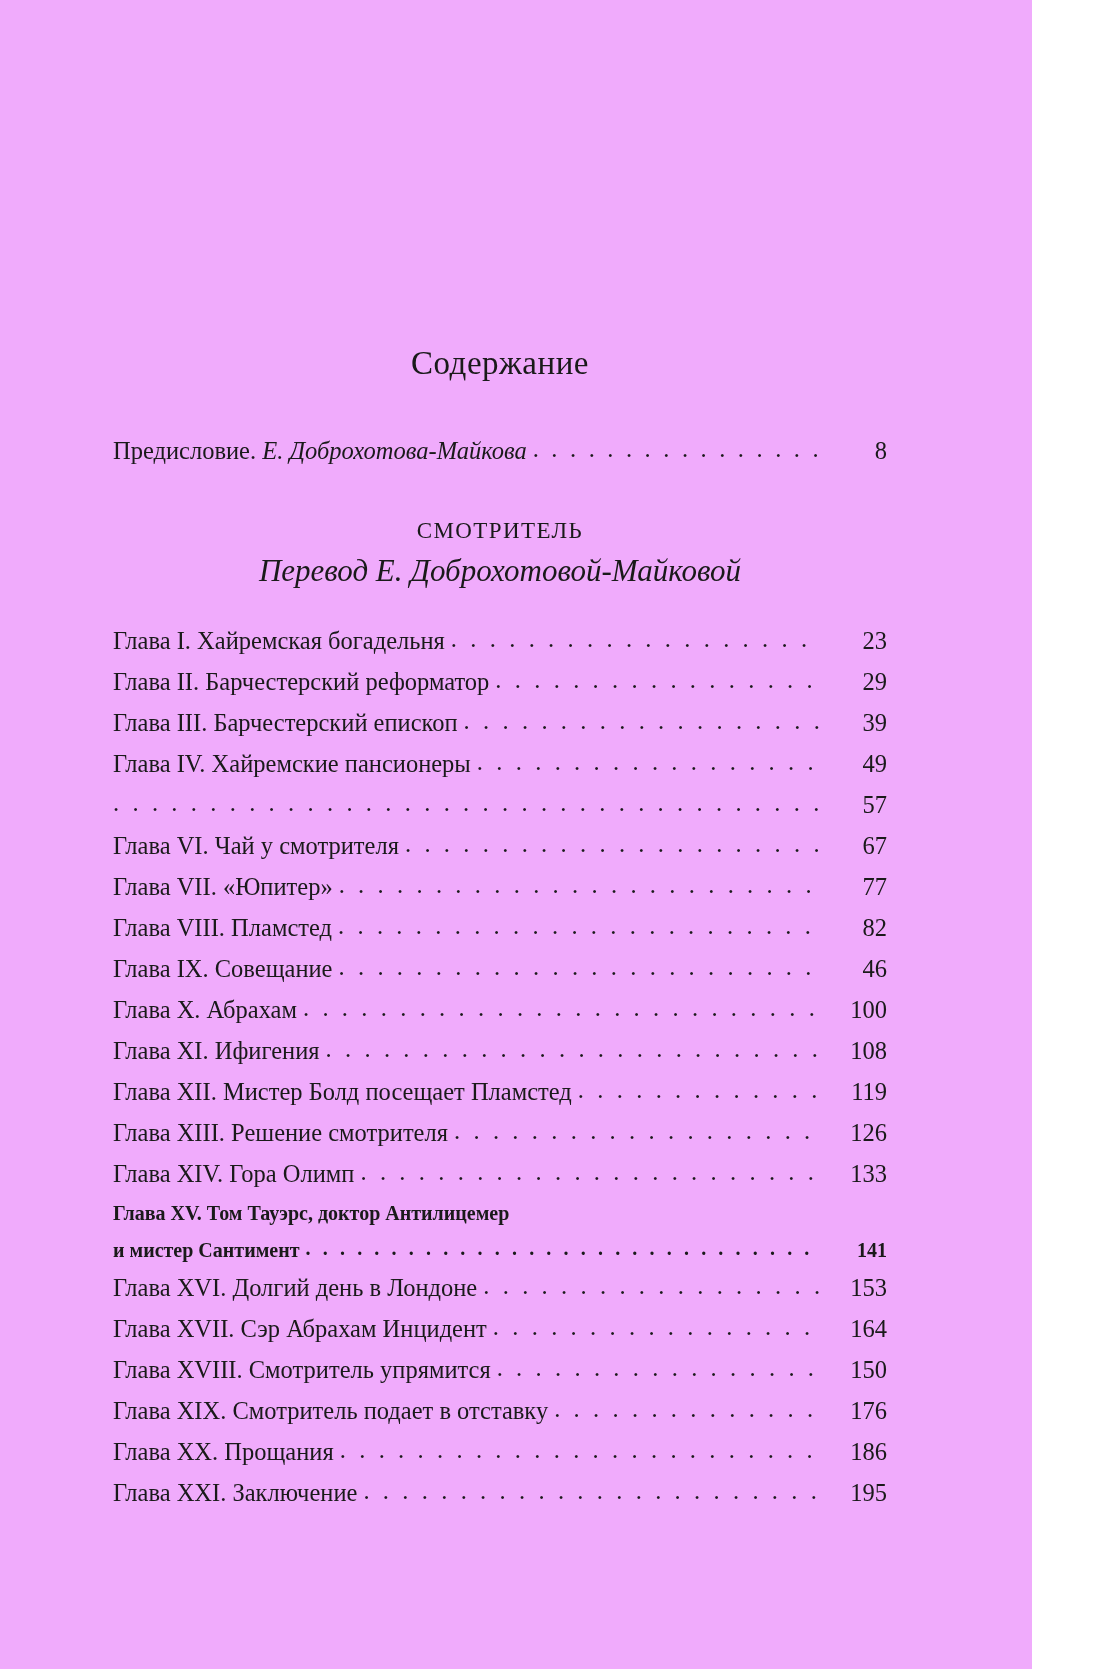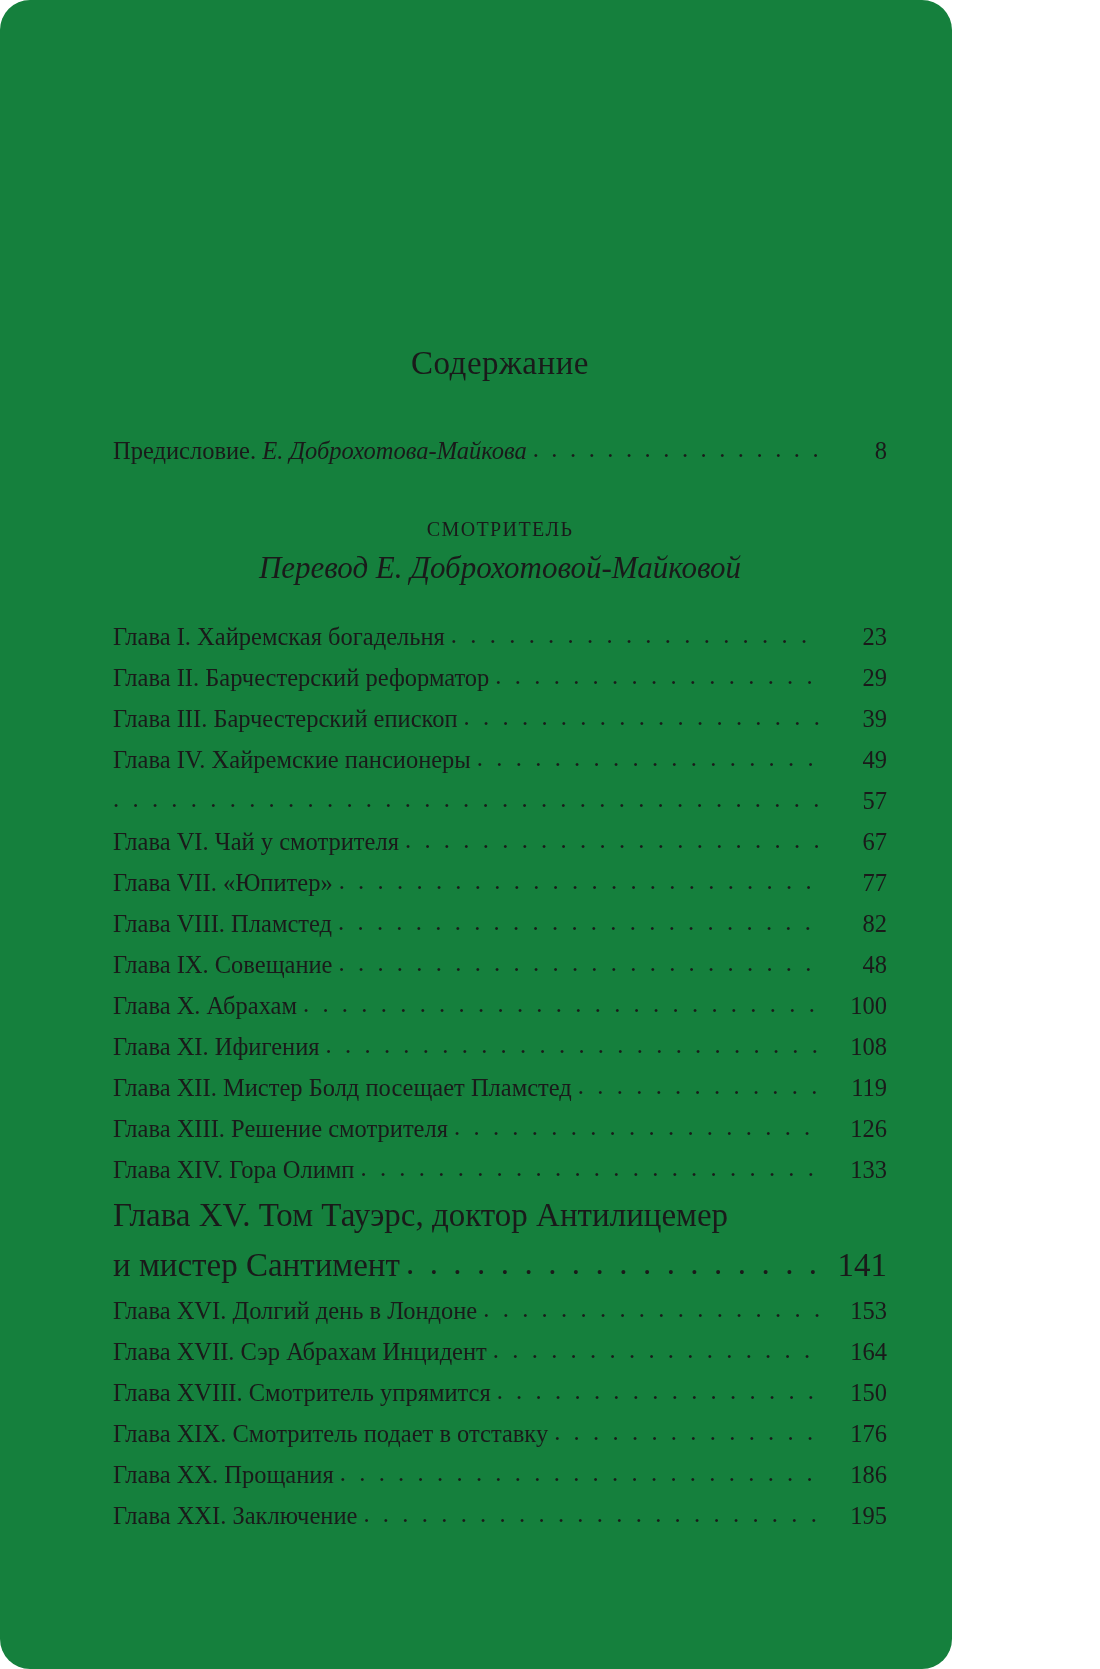"Содержание" .page { background: #15803d -> #f0abfc; border-radius: 30px -> none; width: 952px -> 1032px }
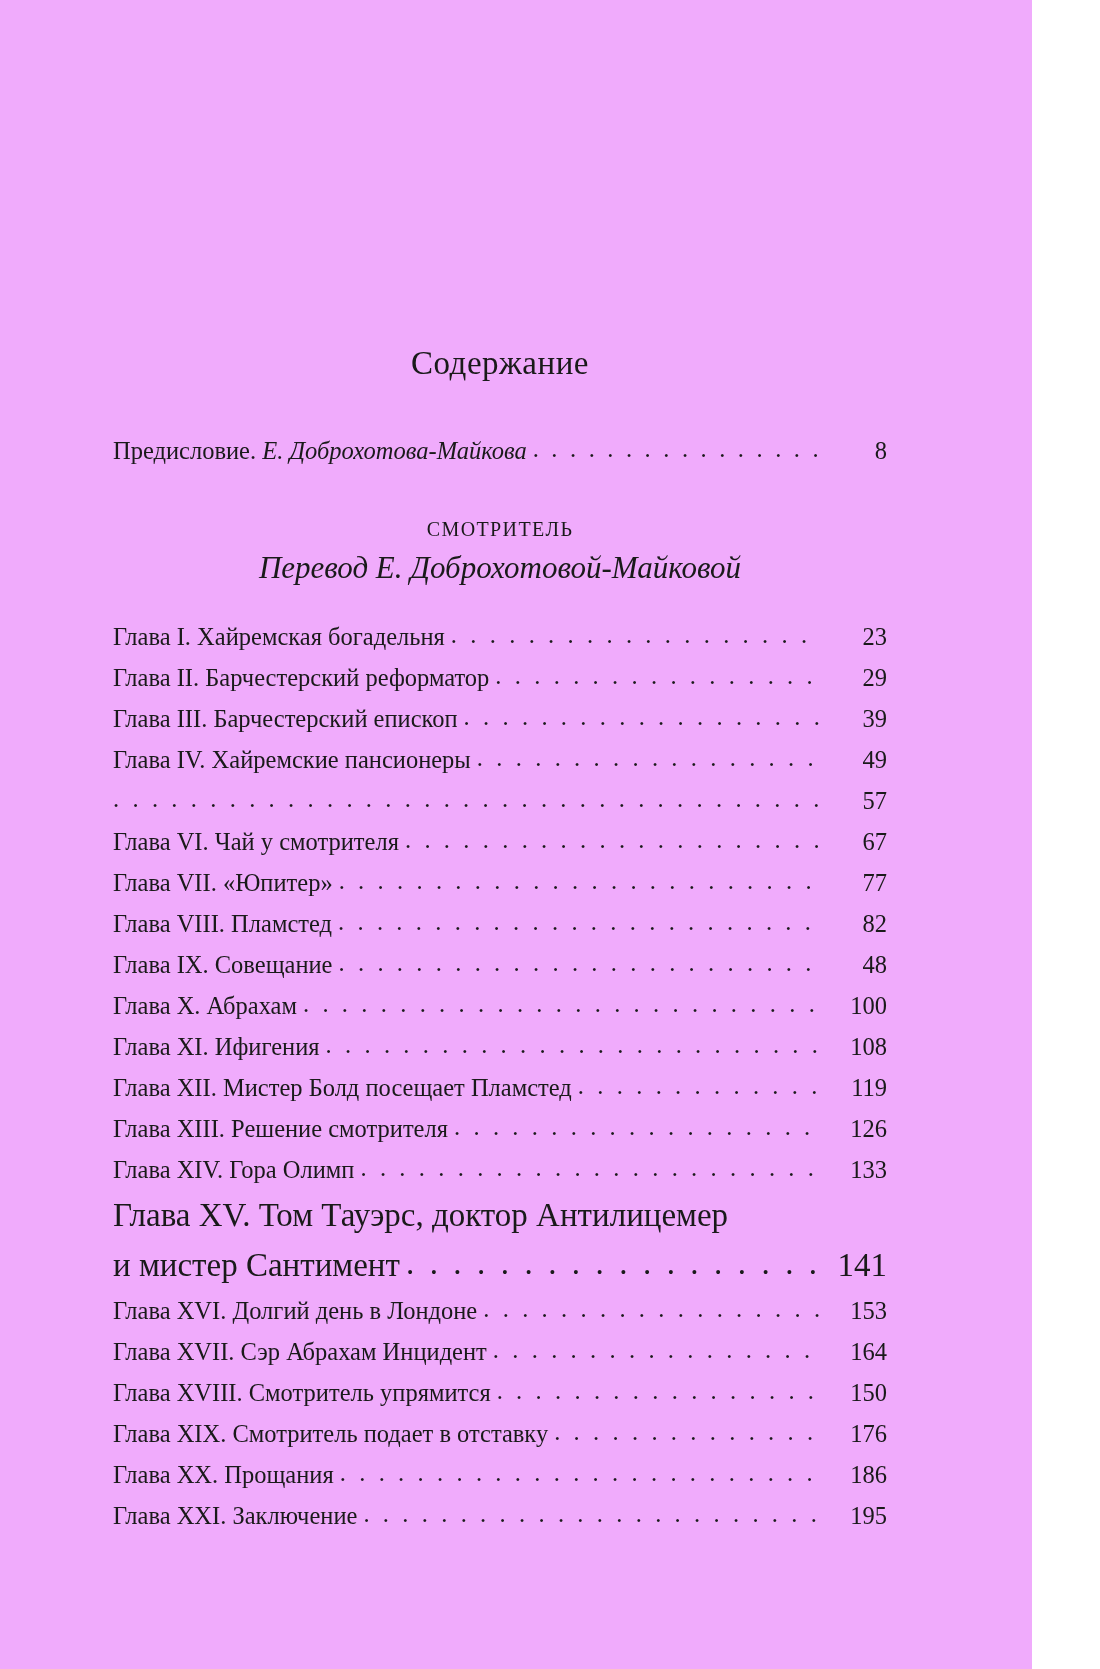"СМОТРИТЕЛЬ" .work-title { font-size: 20px -> 23px }
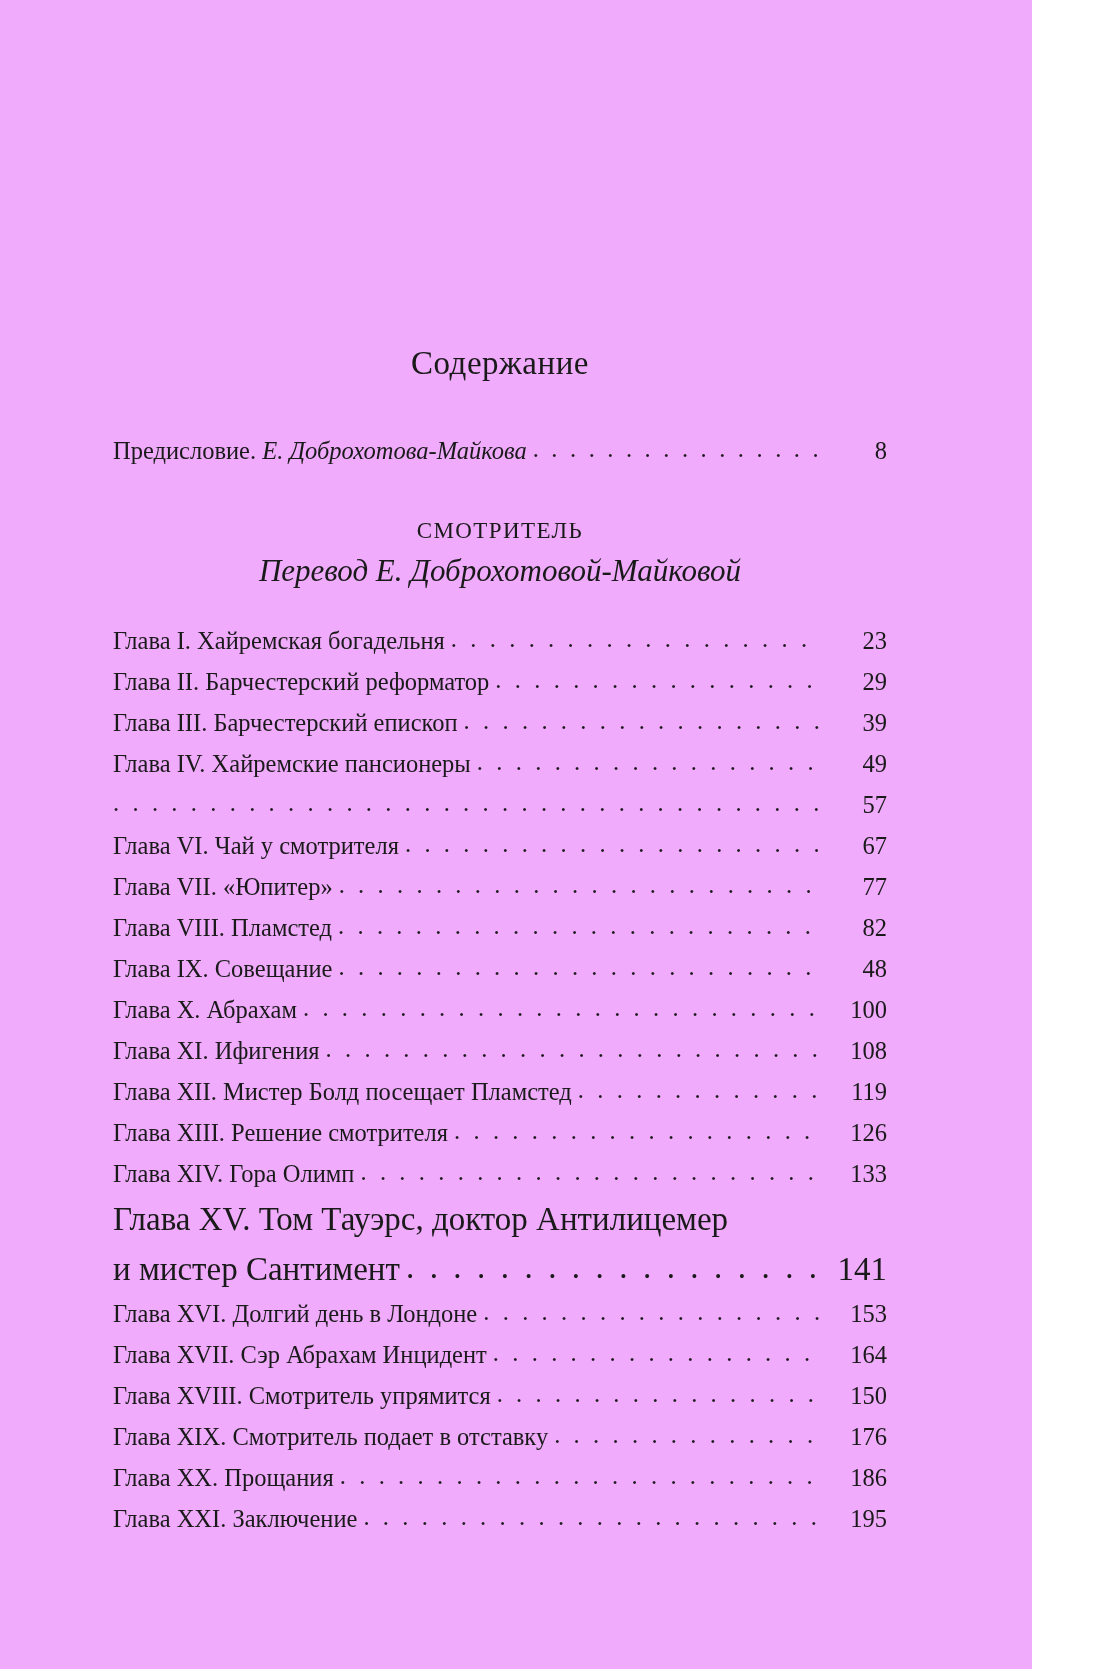"48" span.pageno { text: 48 -> 46 }
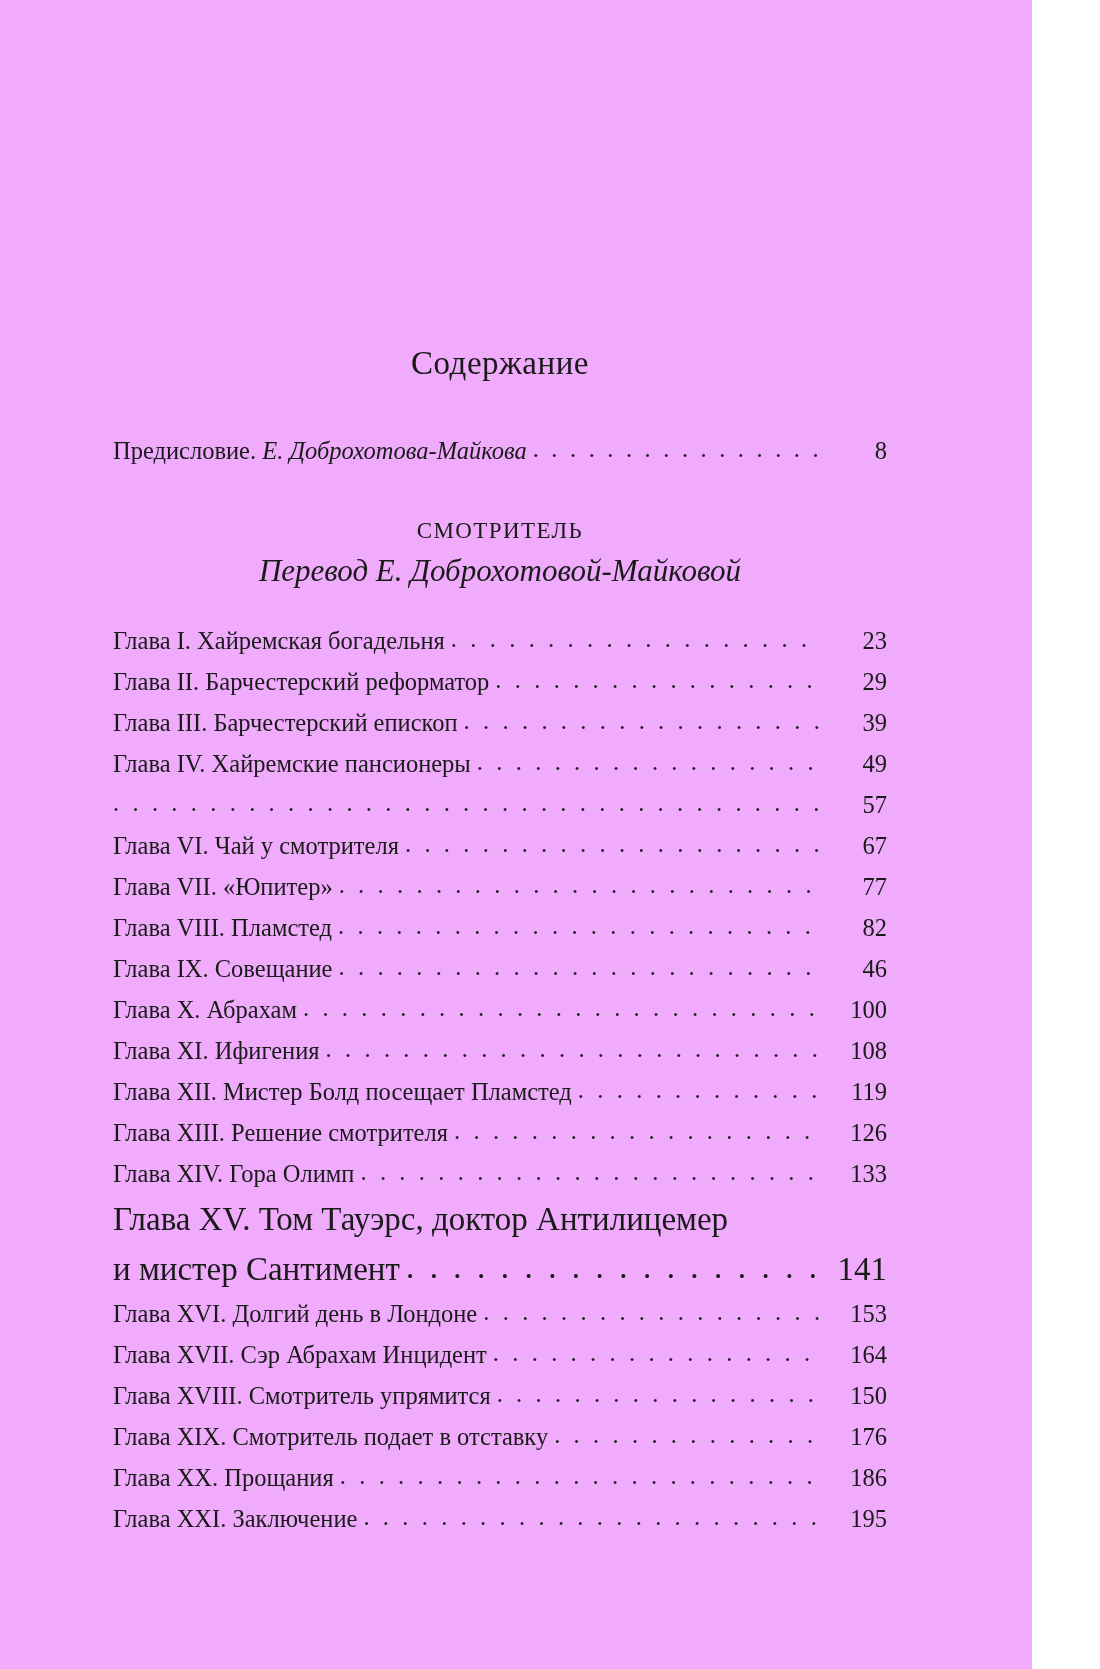"Глава XV. Том Тауэрс, доктор" .entry-multiline { font-size: 33px -> 20px; font-weight: none -> bold }
